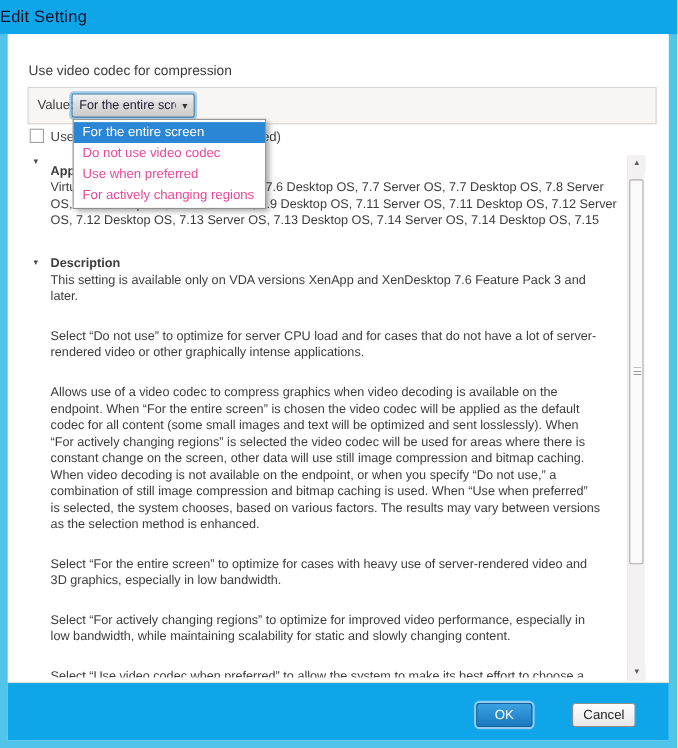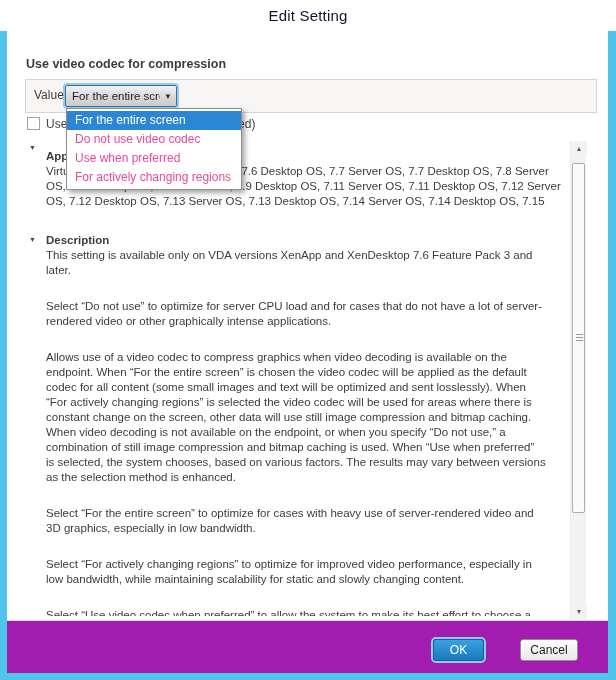"Edit Setting" .titlebar { background: #ffffff -> #0ea5e9; justify-content: center -> none }
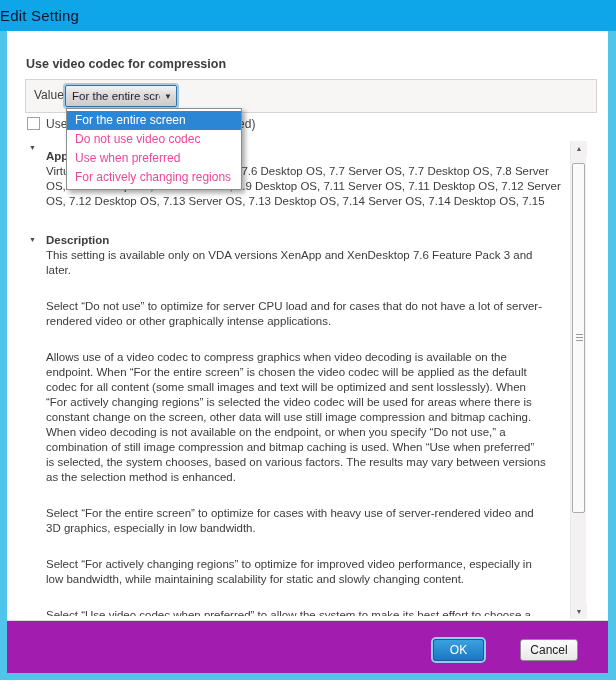"Use video codec for compression" .setting-heading { font-weight: bold -> normal }
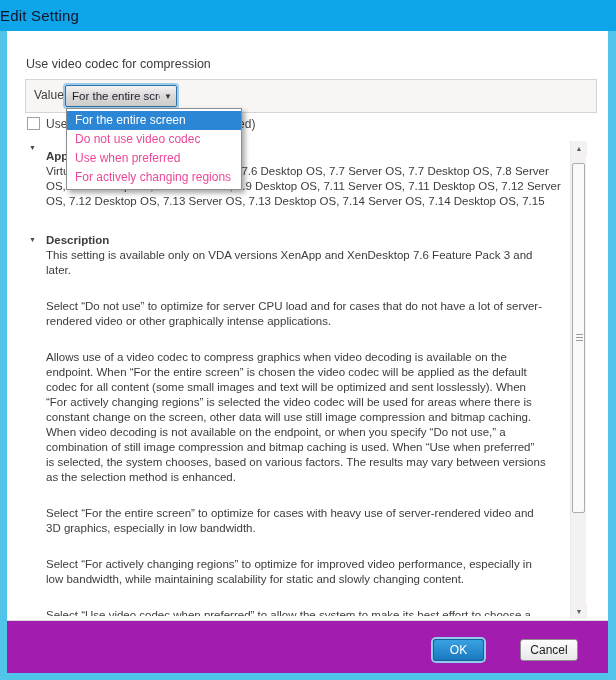"OK" .footer { background: #a21caf -> #0ea5e9 }
